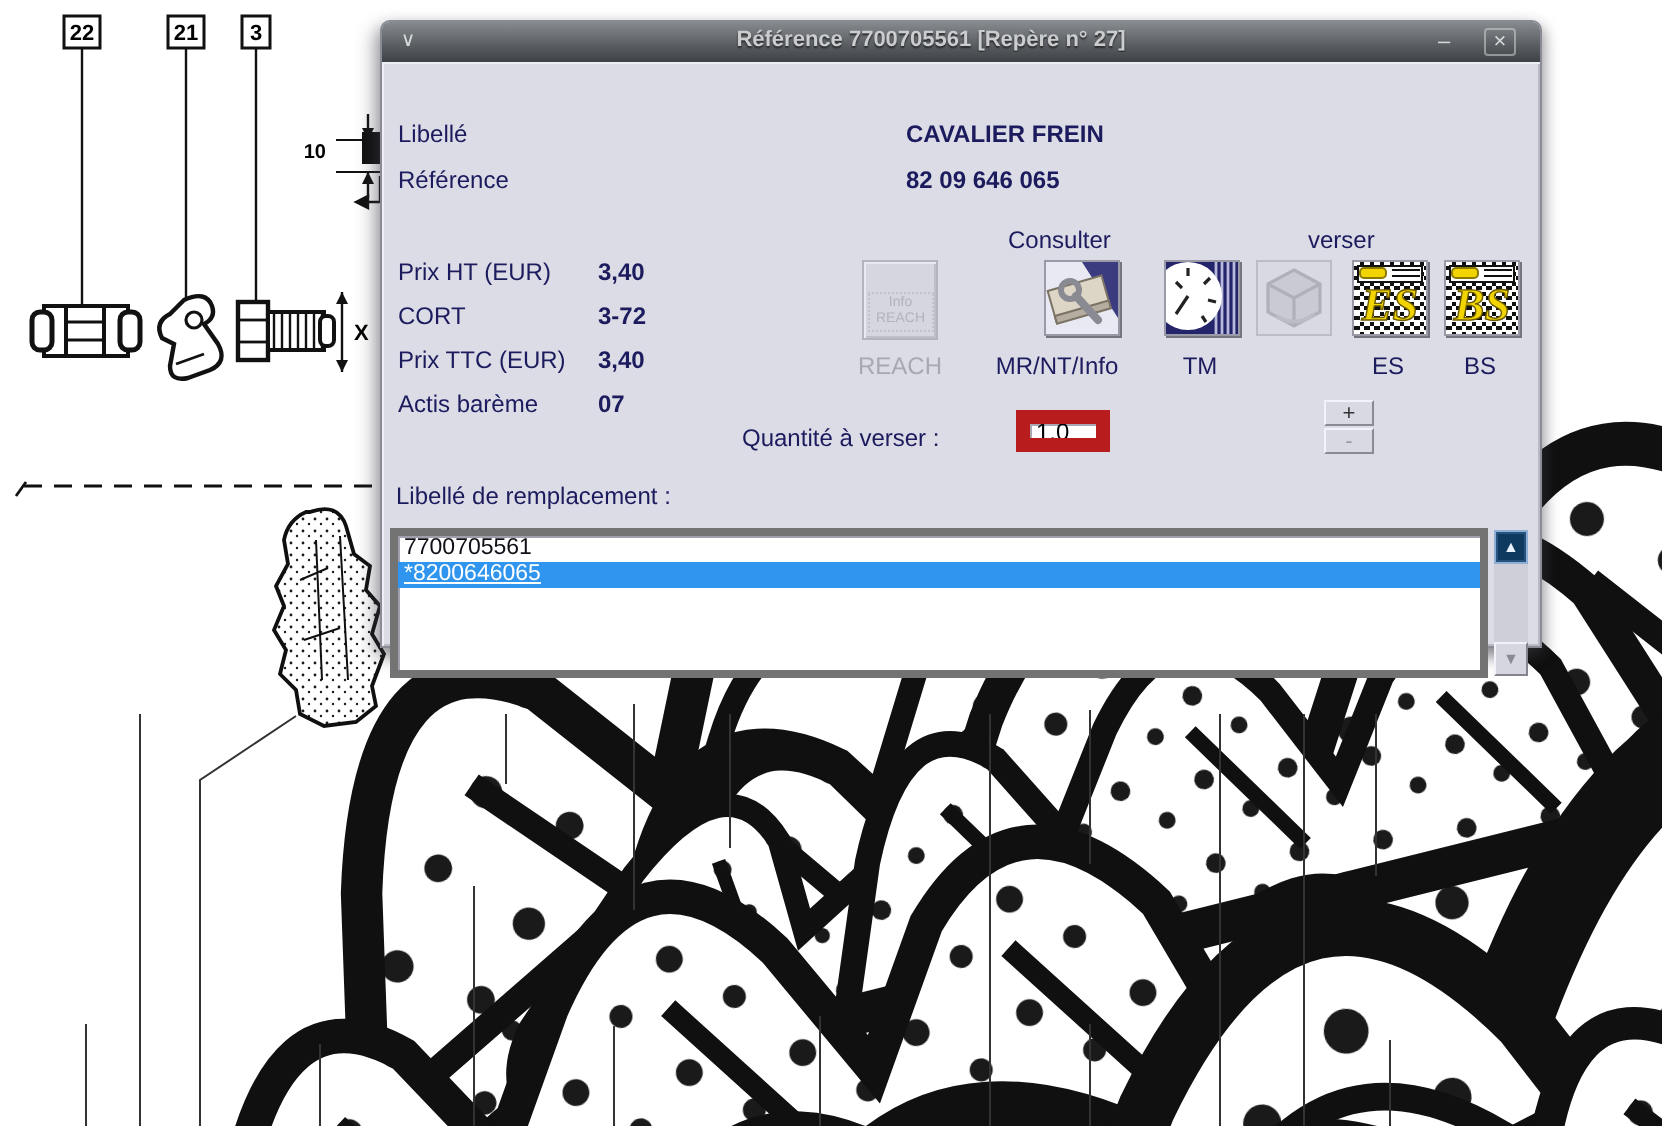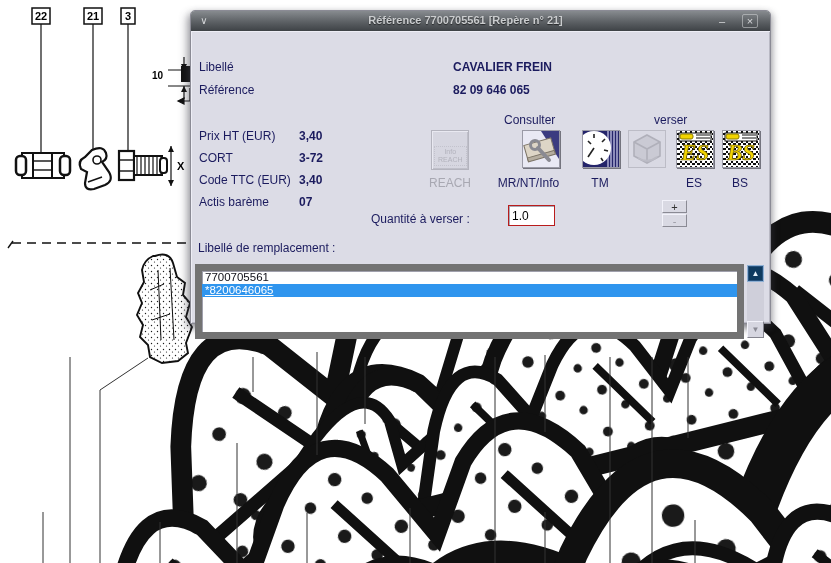"Référence 7700705561 [Repère n° 21]" div.ttl { text: 21 -> 27 }
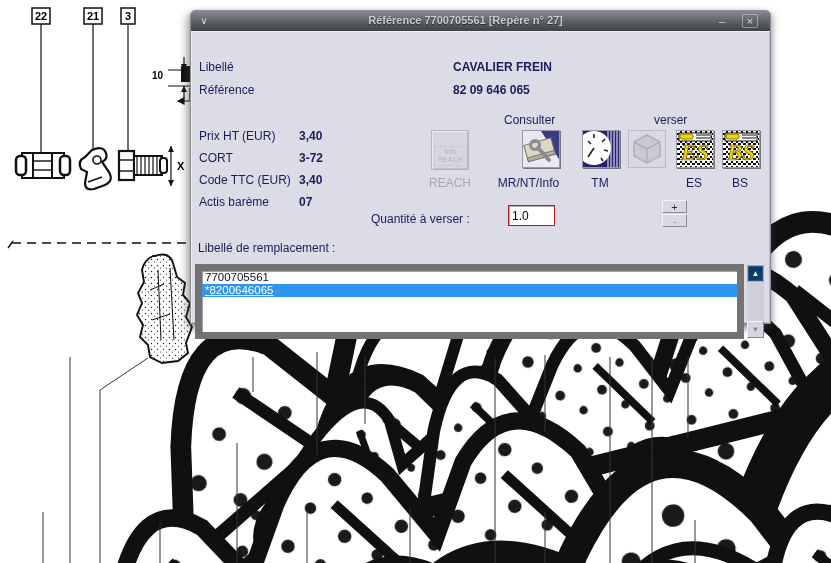"Code TTC (EUR)" div.abs { text: Code -> Prix }
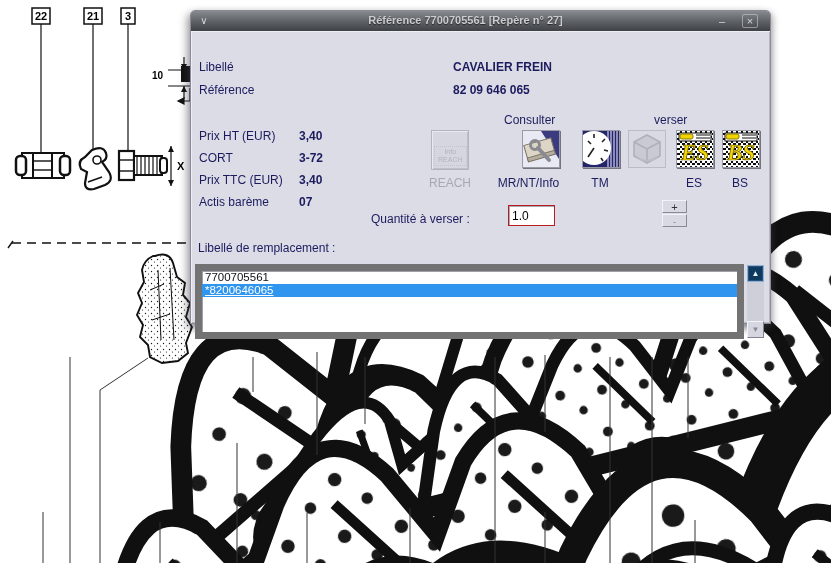"1.0" #qtyInput { border: 1px solid #b91c1c -> 7px solid #b91c1c }
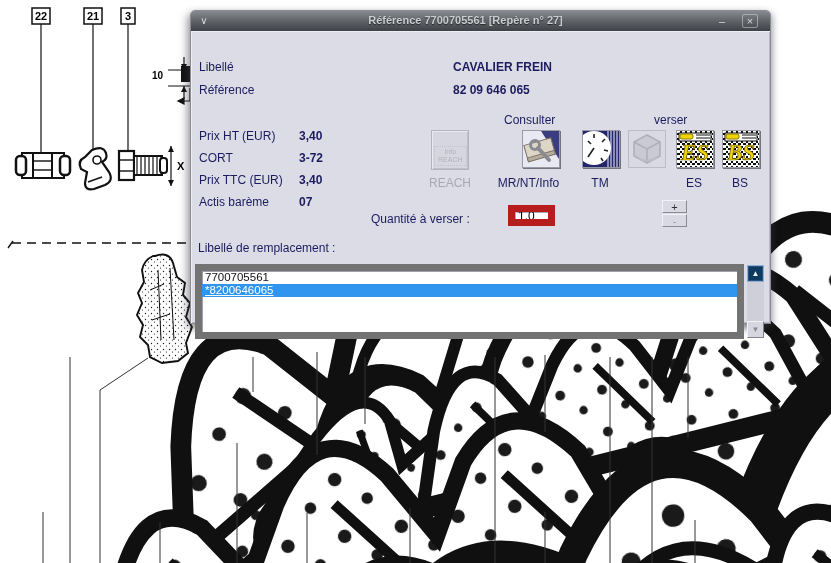"7700705561" #listbox { border: 7px solid #737373 -> 4px solid #737373 }
